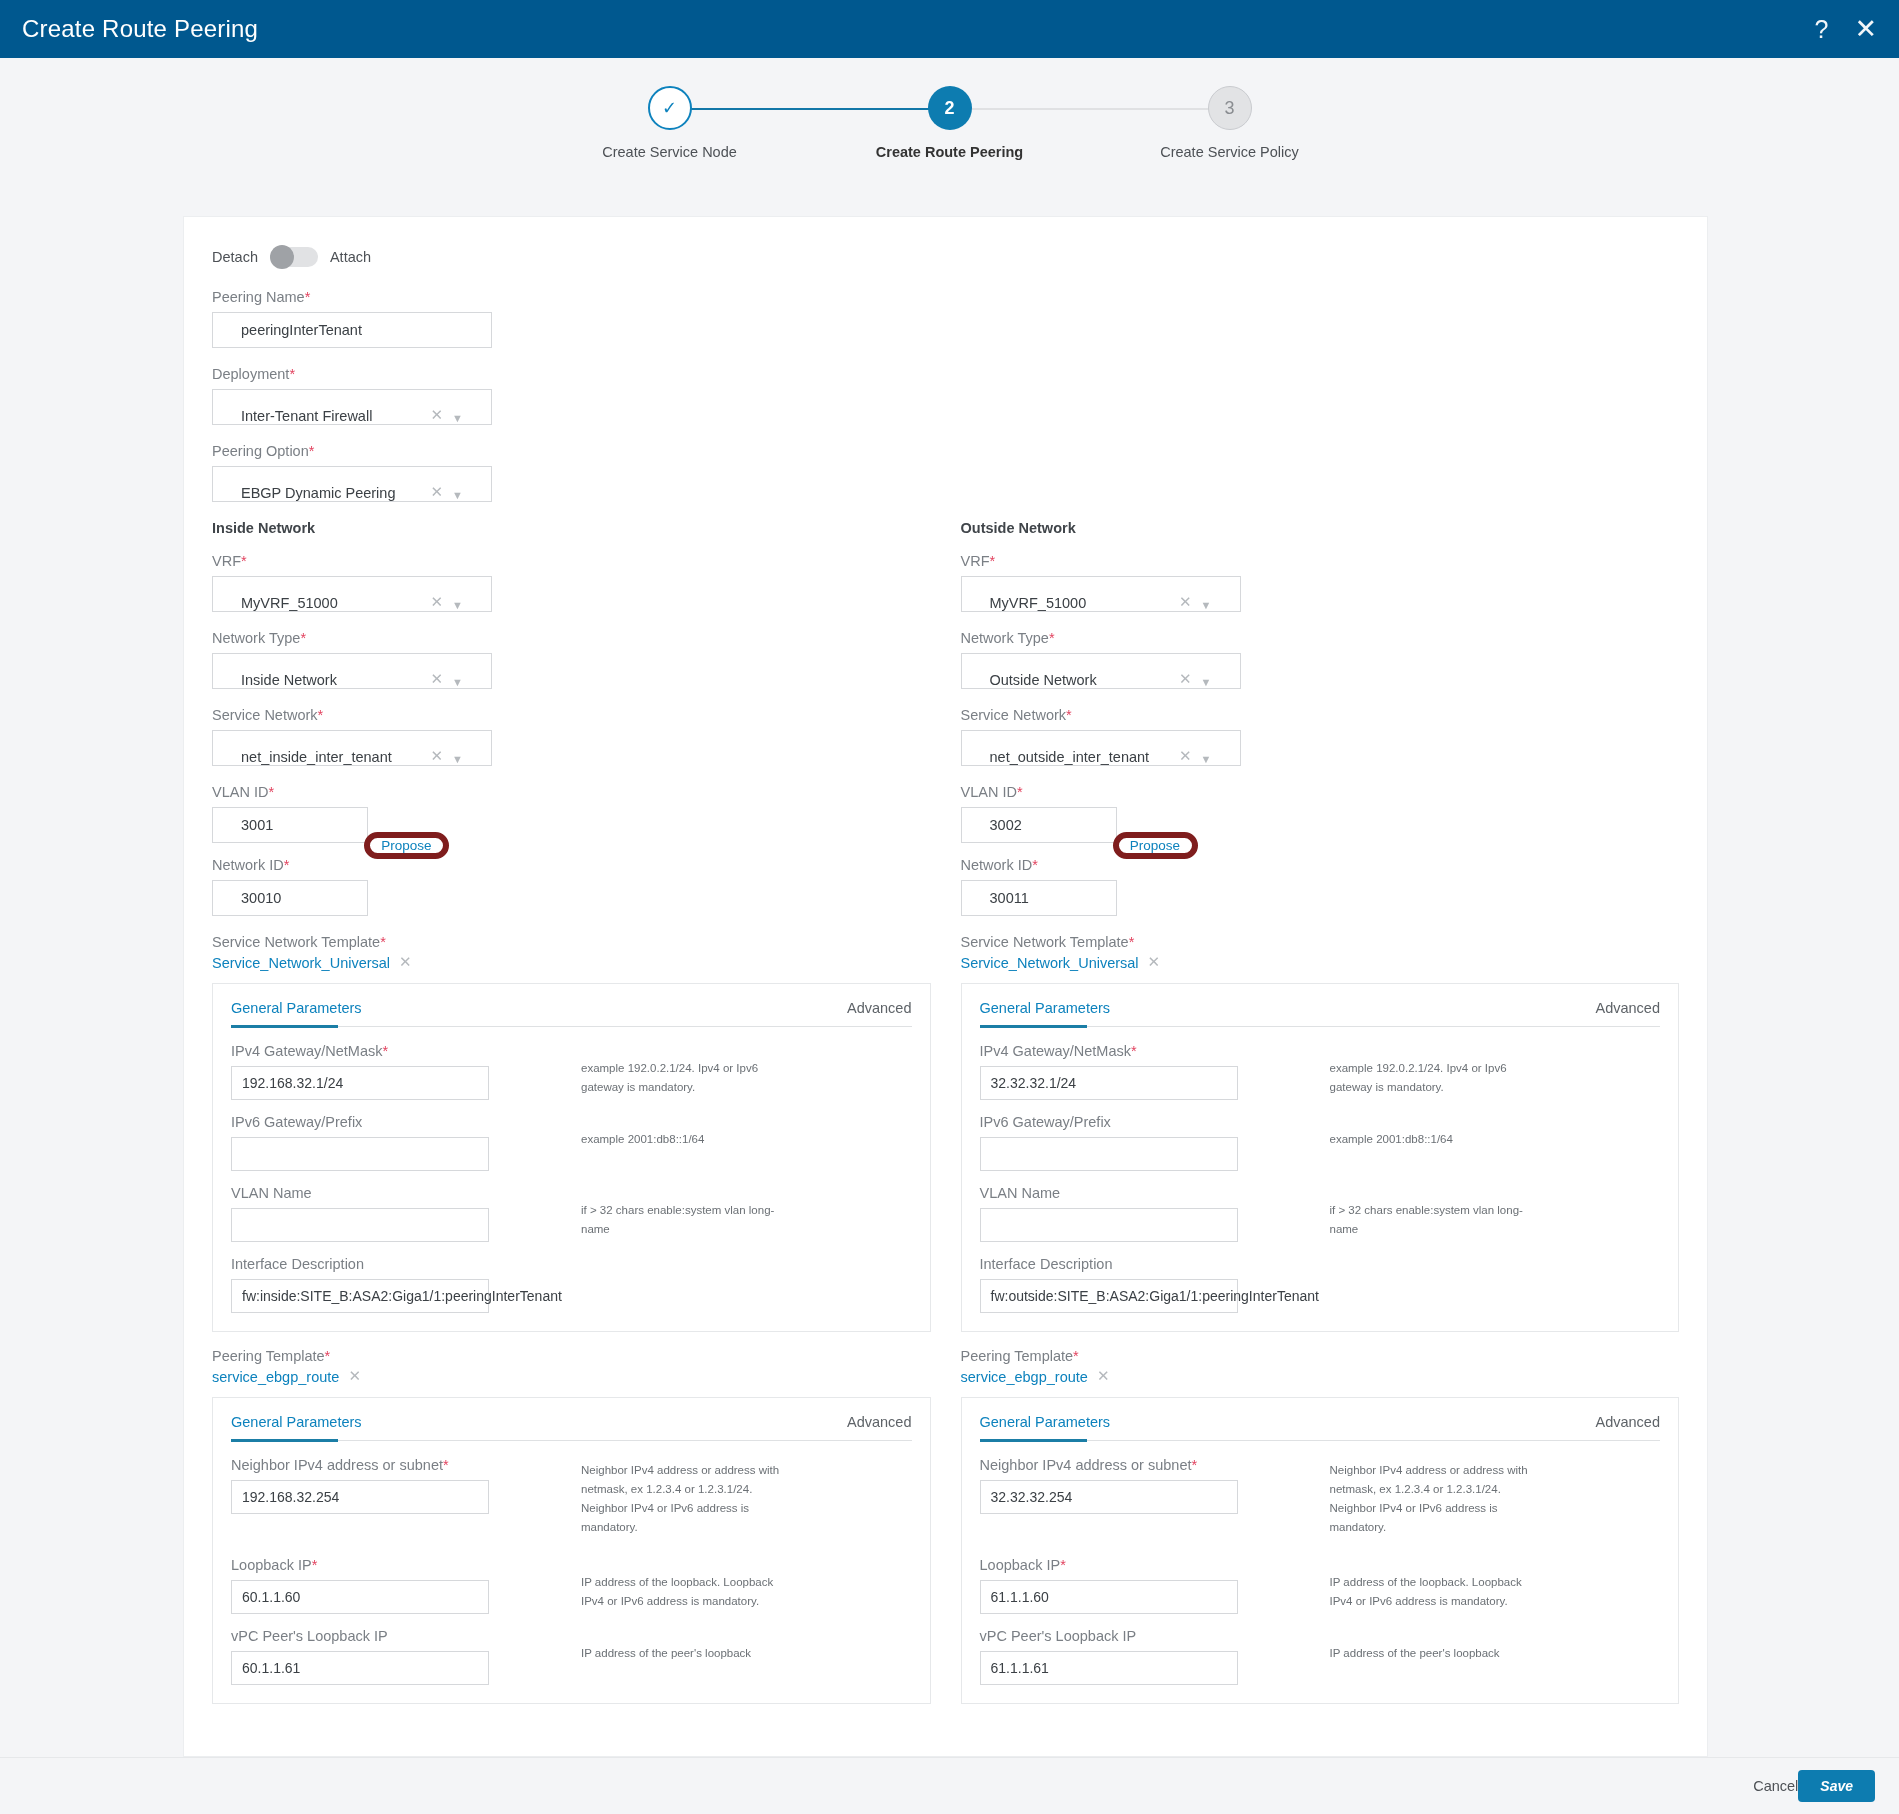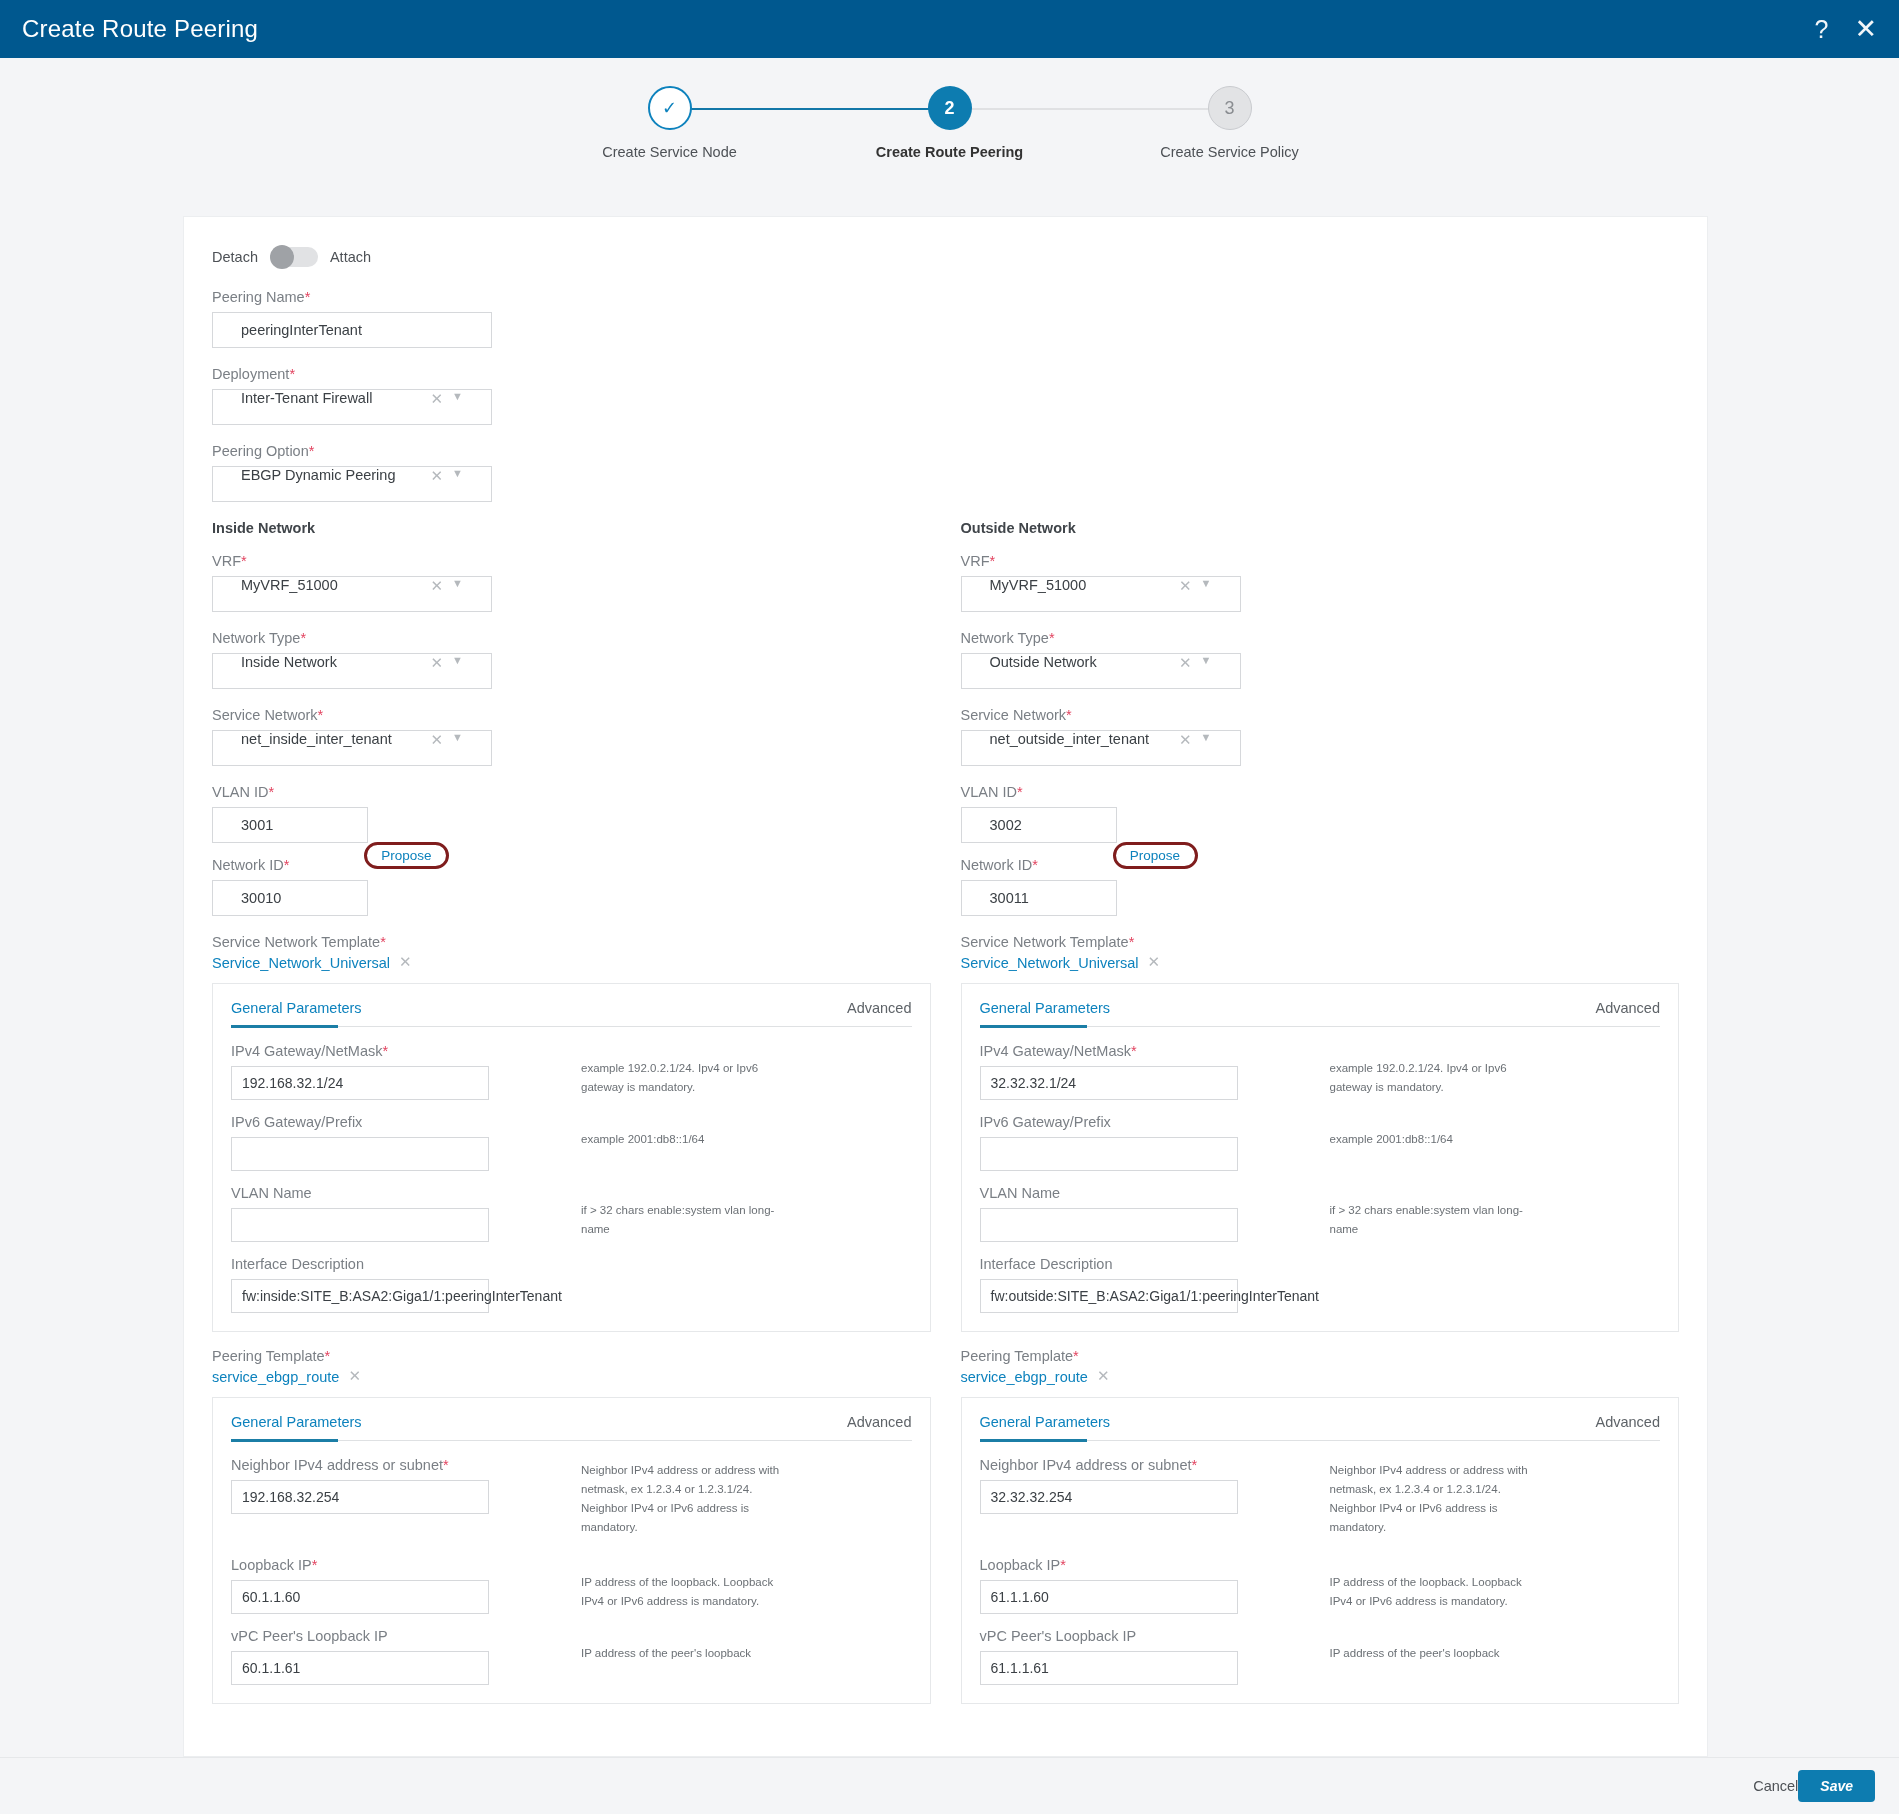"Inter-Tenant Firewall" .sel { align-items: flex-start -> flex-end }
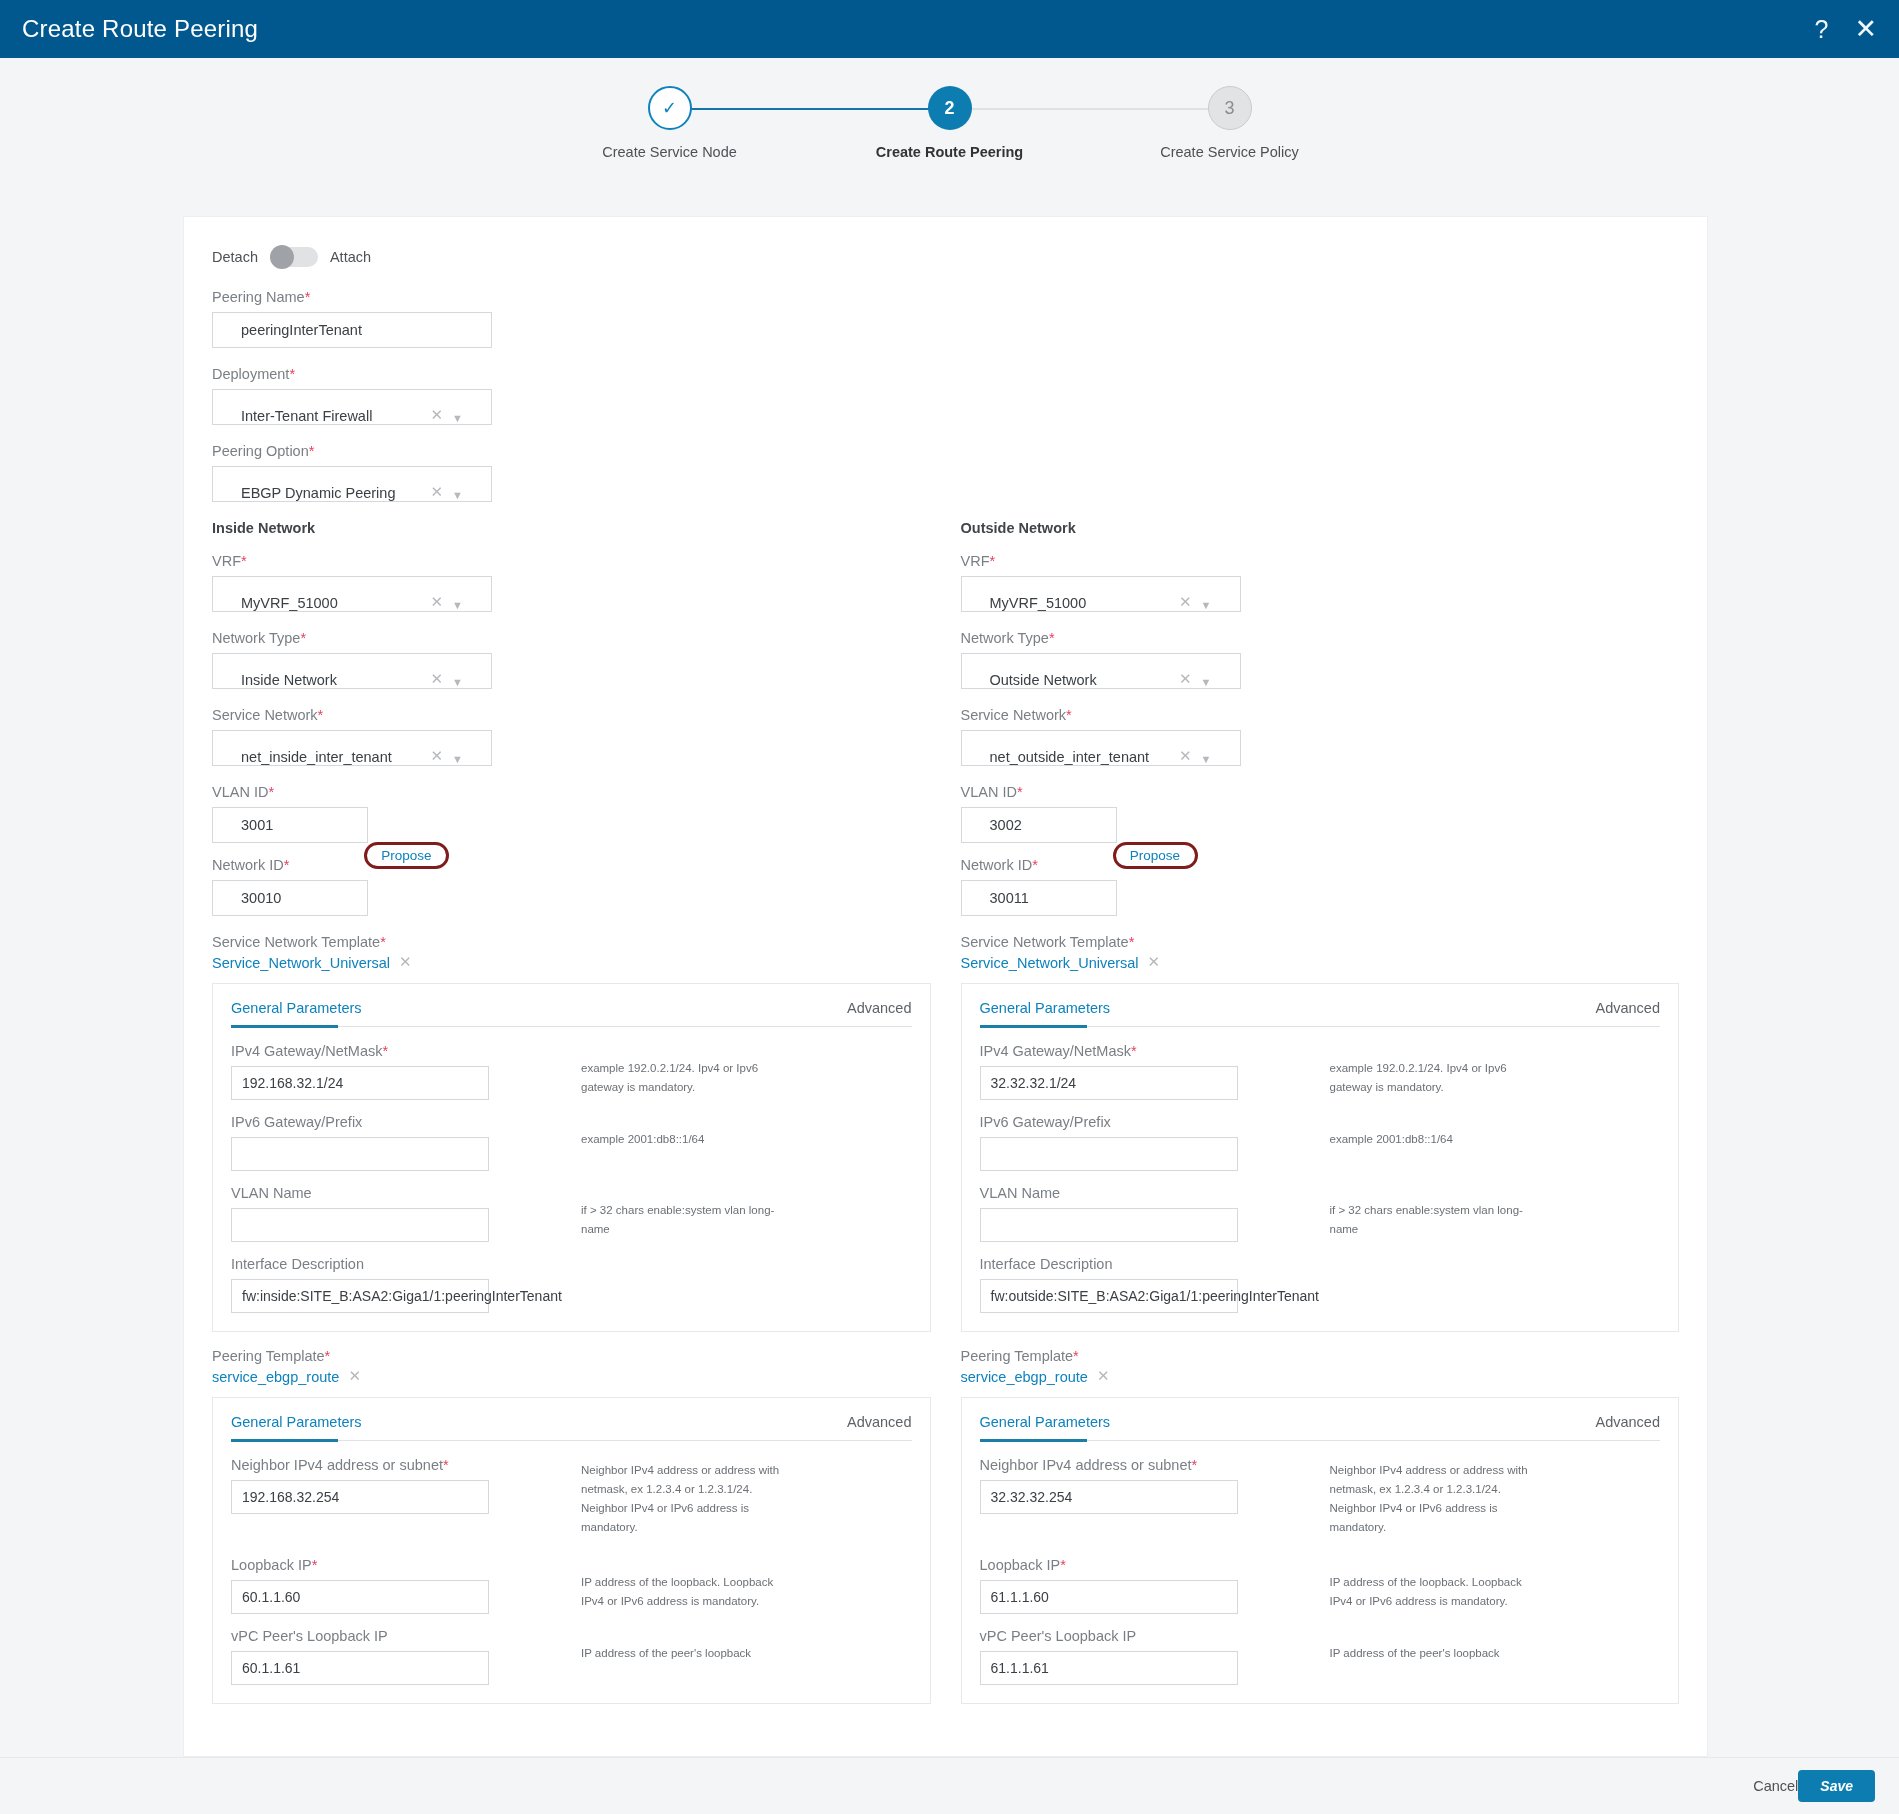"Propose" .propose { border: 3px solid #7f1d1d -> 6px solid #7f1d1d; top: 58px -> 48px }
